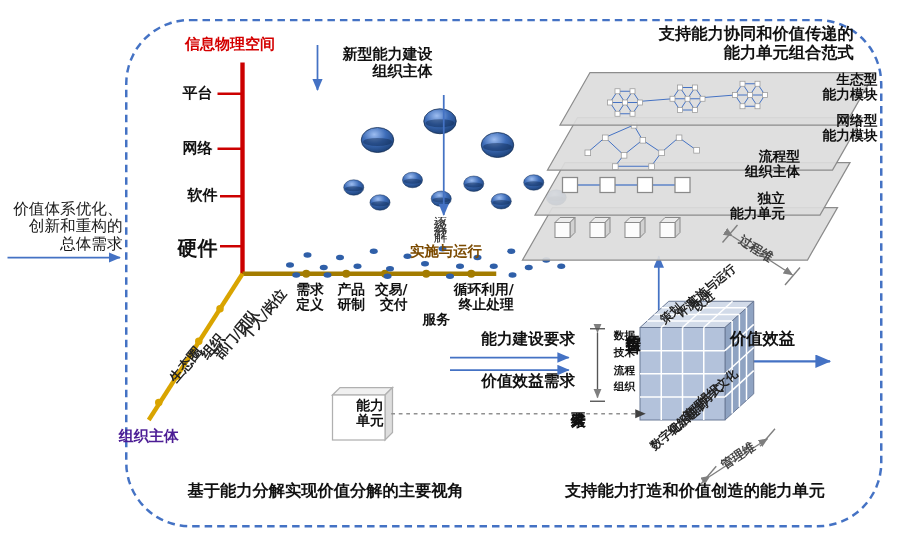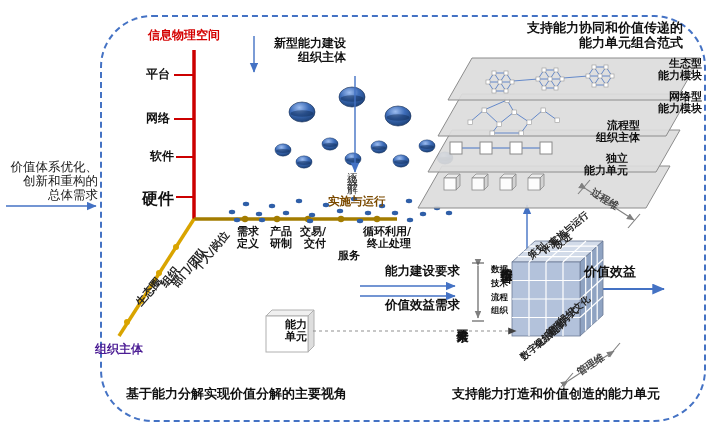"基于能力分解实现价值分解的主要视角" div.lbl { left: 126px -> 150px }
